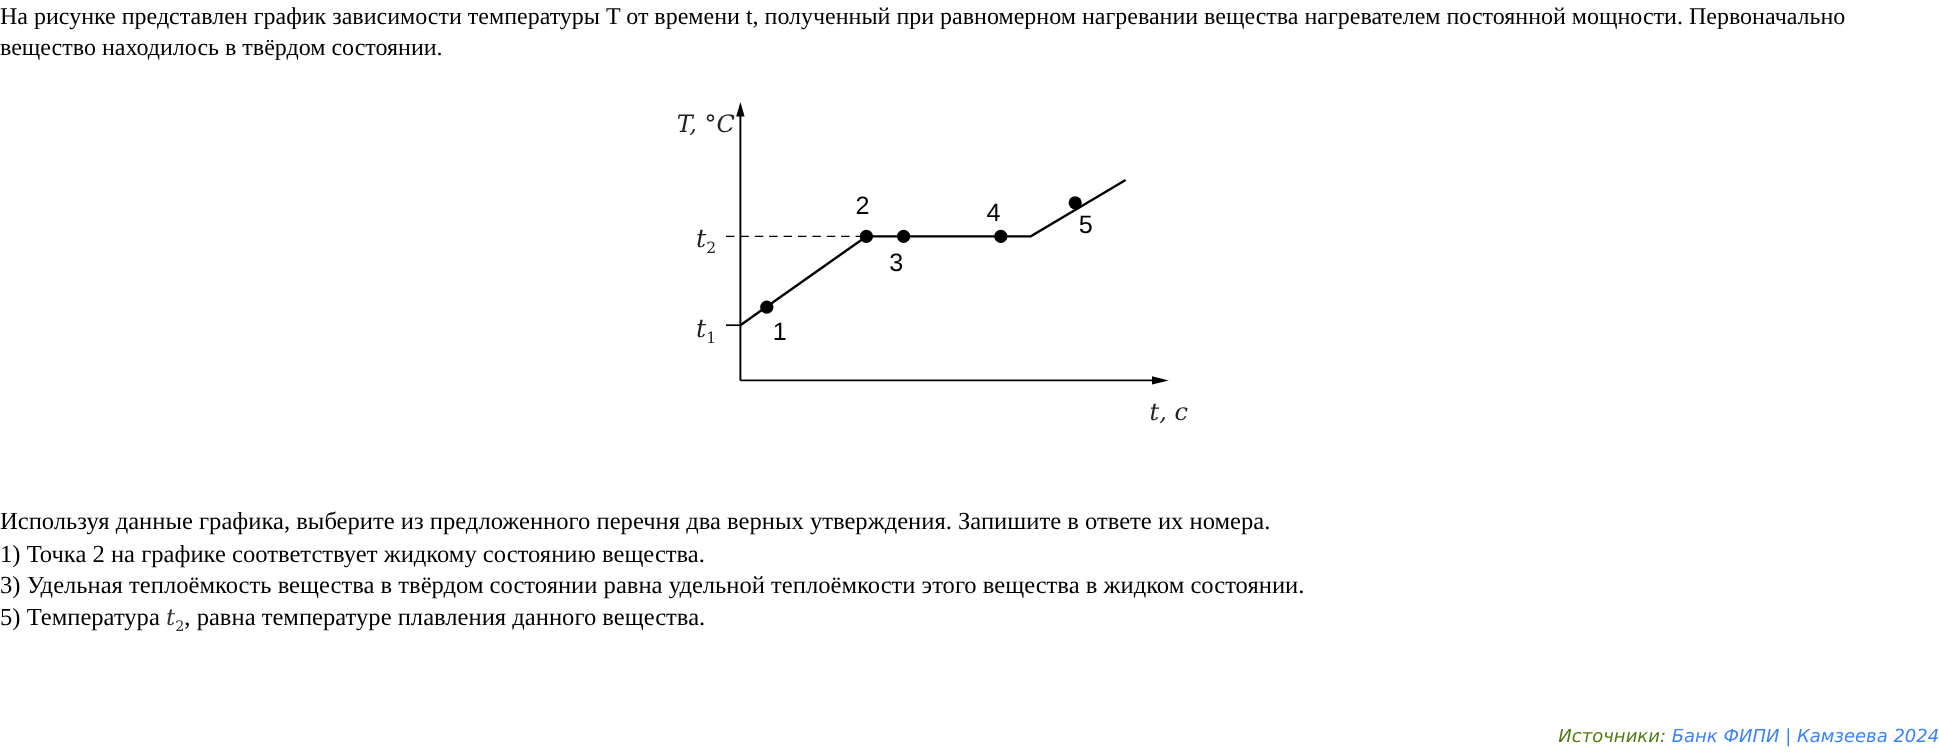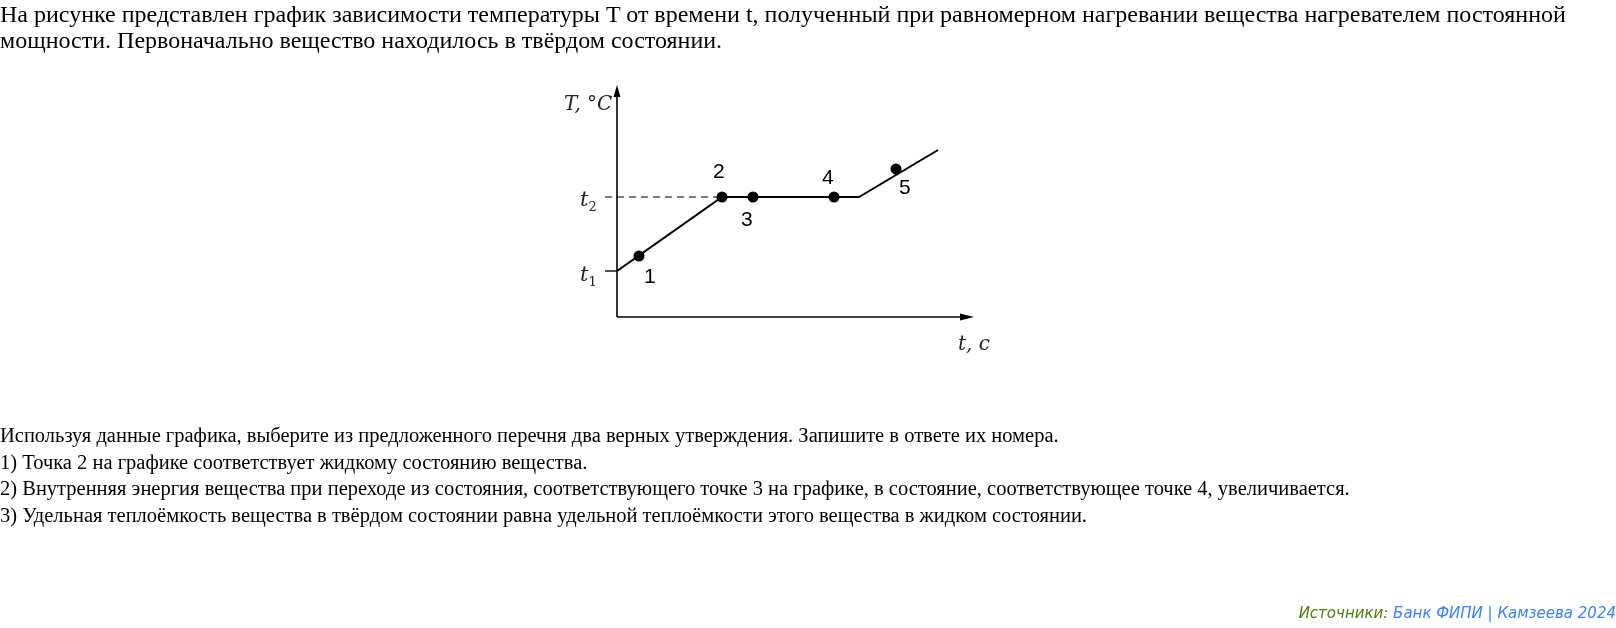"На рисунке представлен график" .intro { font-size: 24px -> 20px }
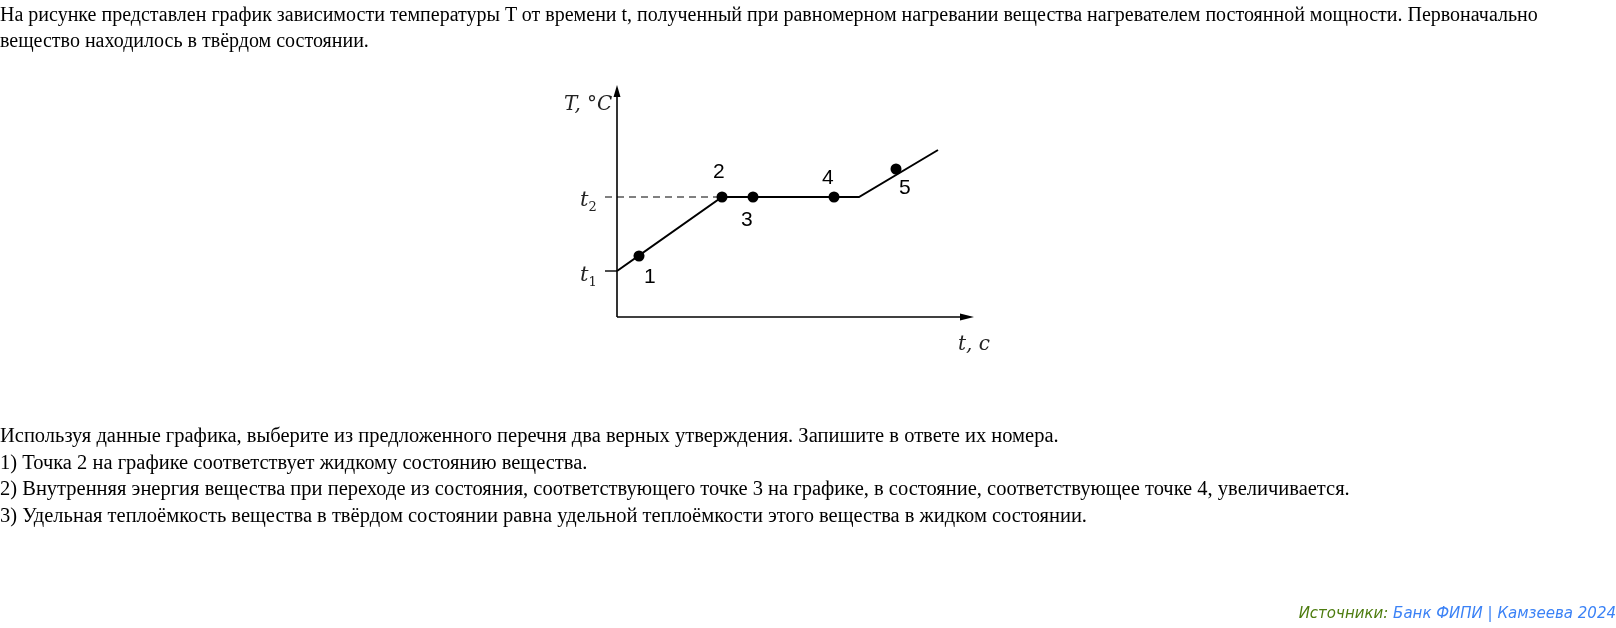"2) Внутренняя энергия вещества при" p { html: <p>2) Внутренняя энергия вещества при переходе из состояния, соответствующего точке 3 на графике, в состояние, соответствующее точке 4, увеличивается.</p> -> none }
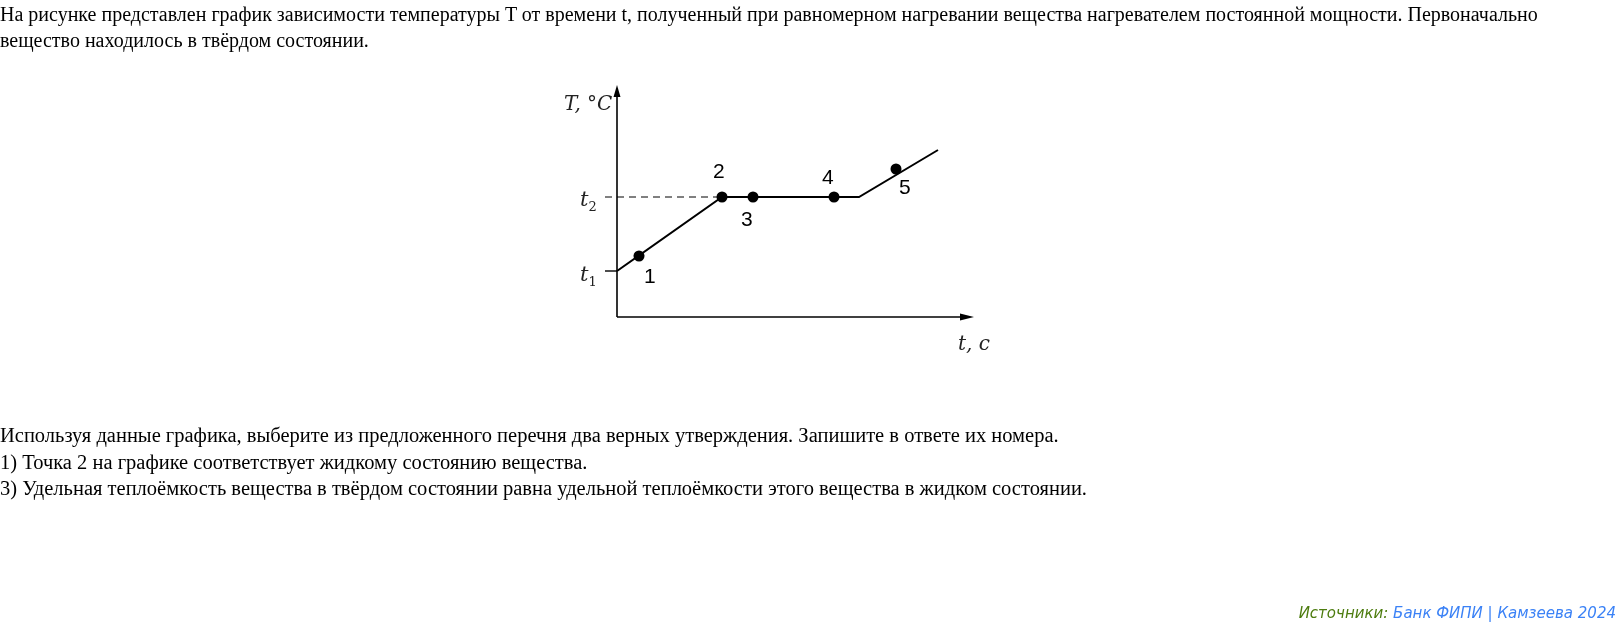"5) Температура t2, равна температуре" p { html: none -> <p><span>5) Температура </span><span><span>t</span><sub>2</sub></span><span>, равна температуре плавления данного вещества.</span></p> }
